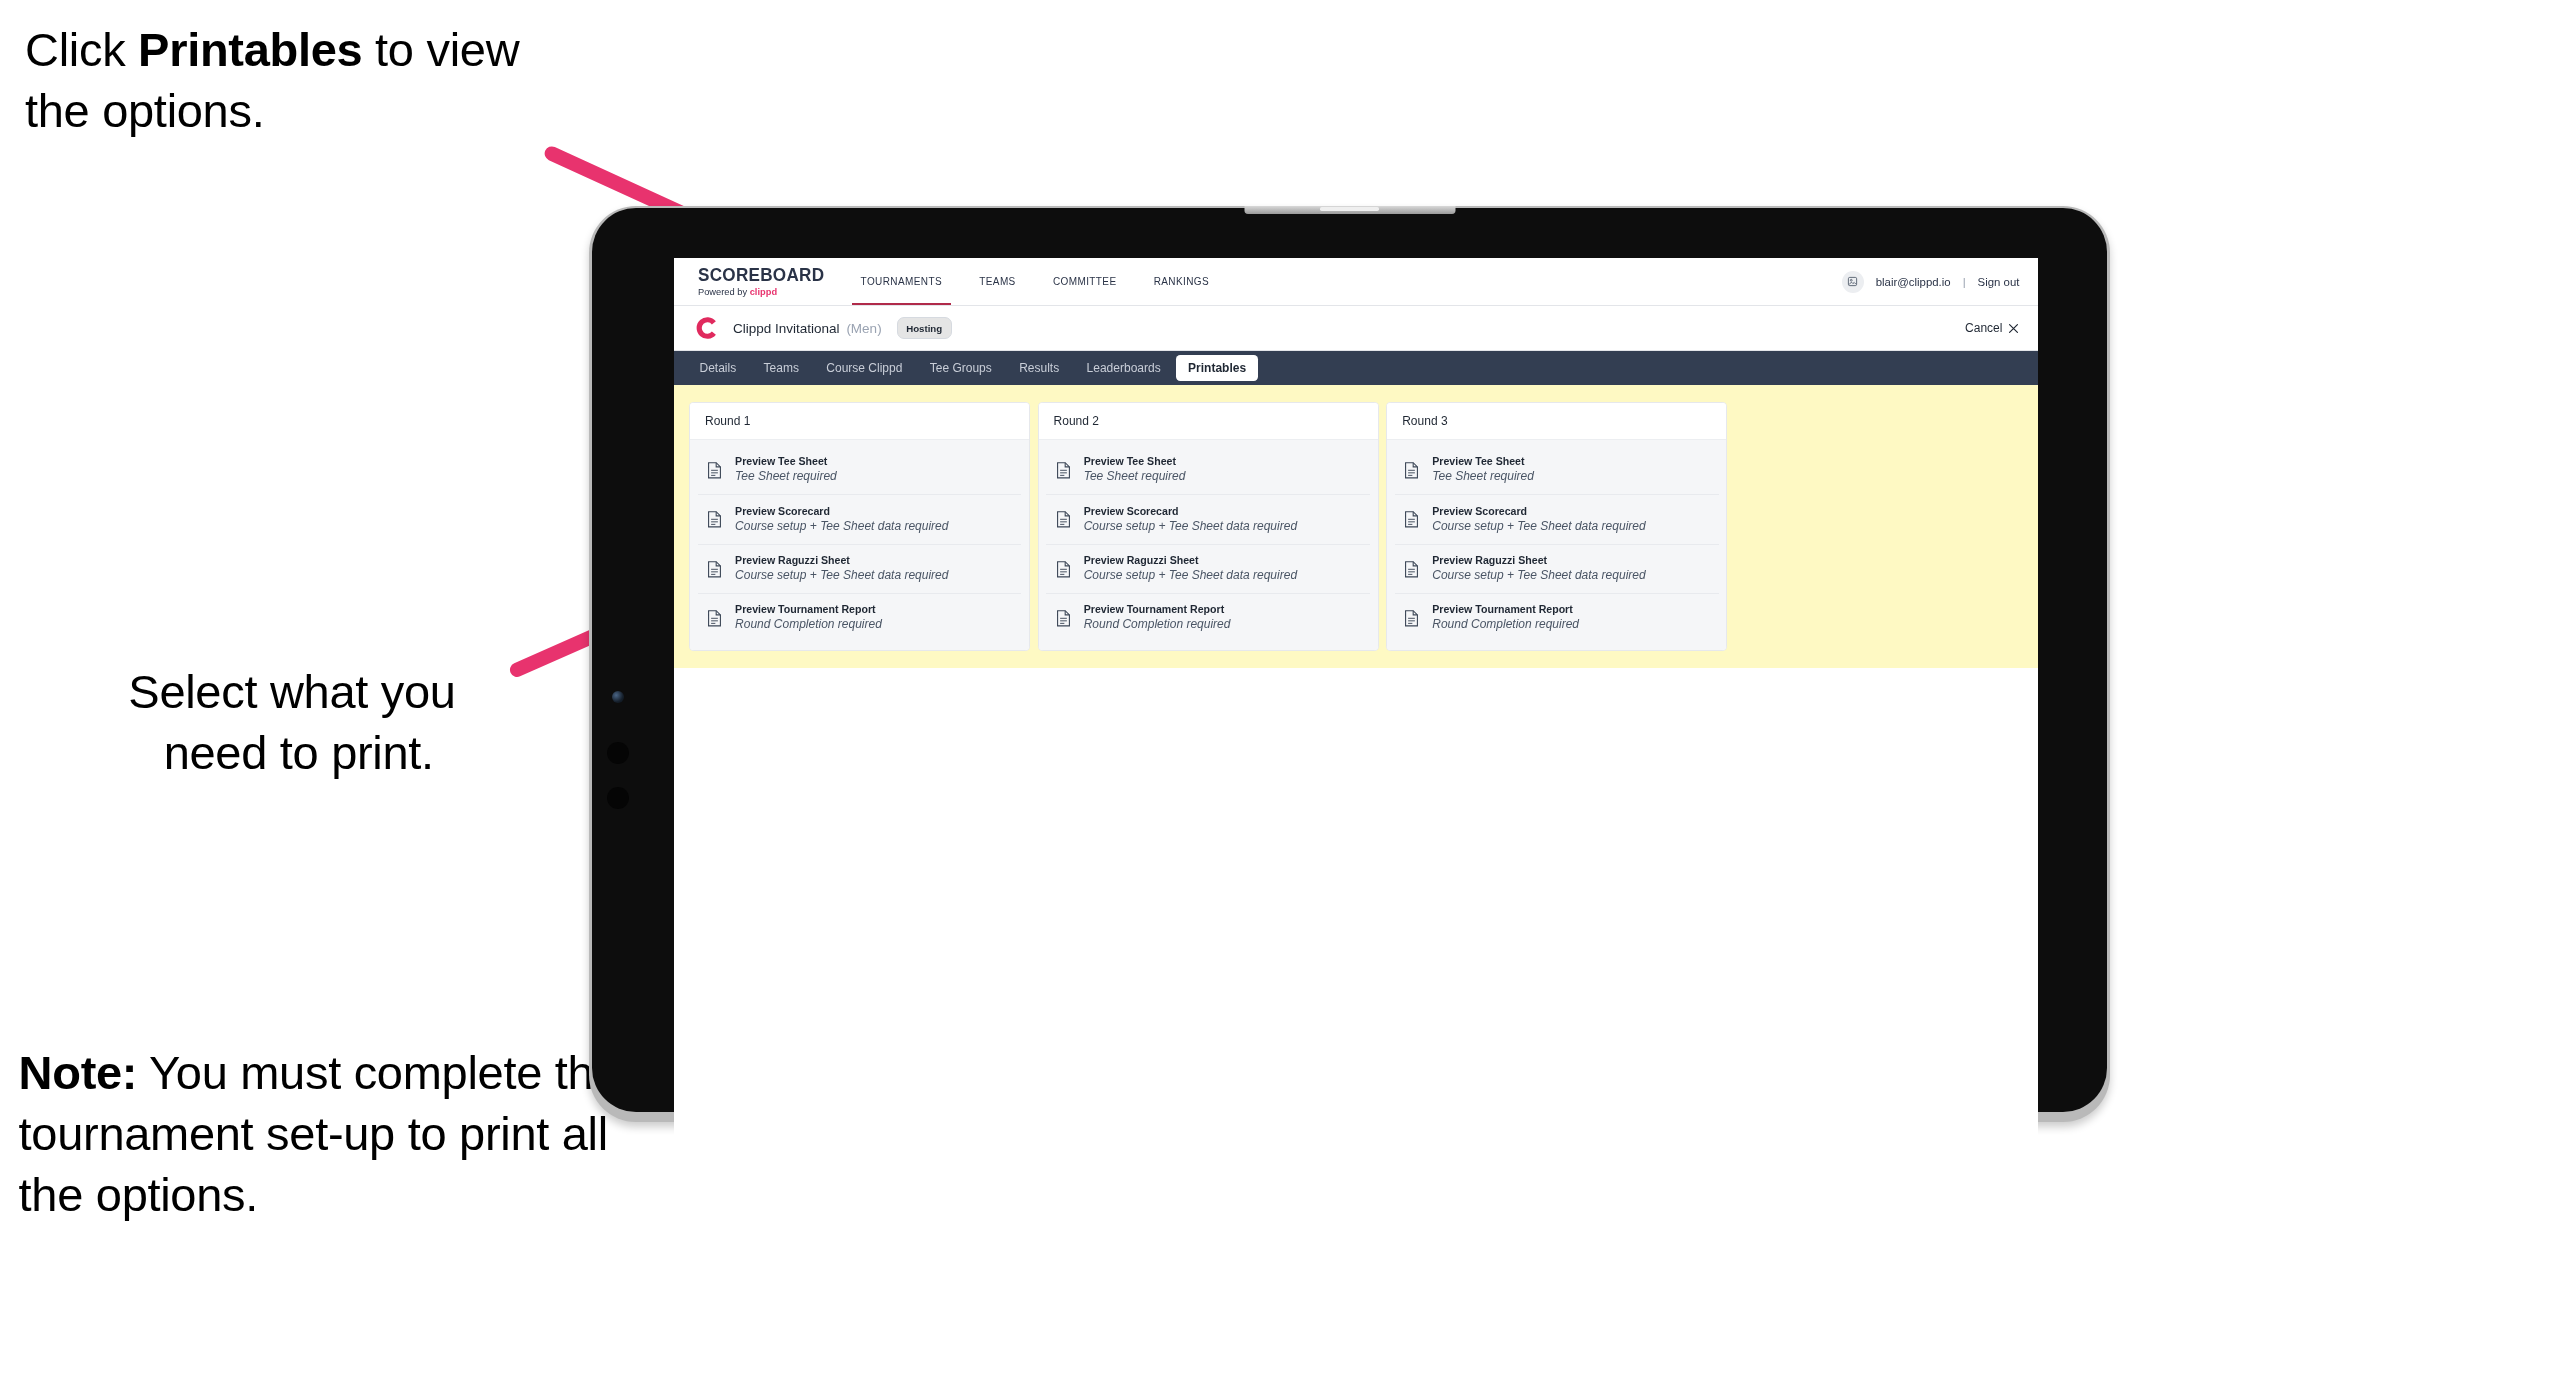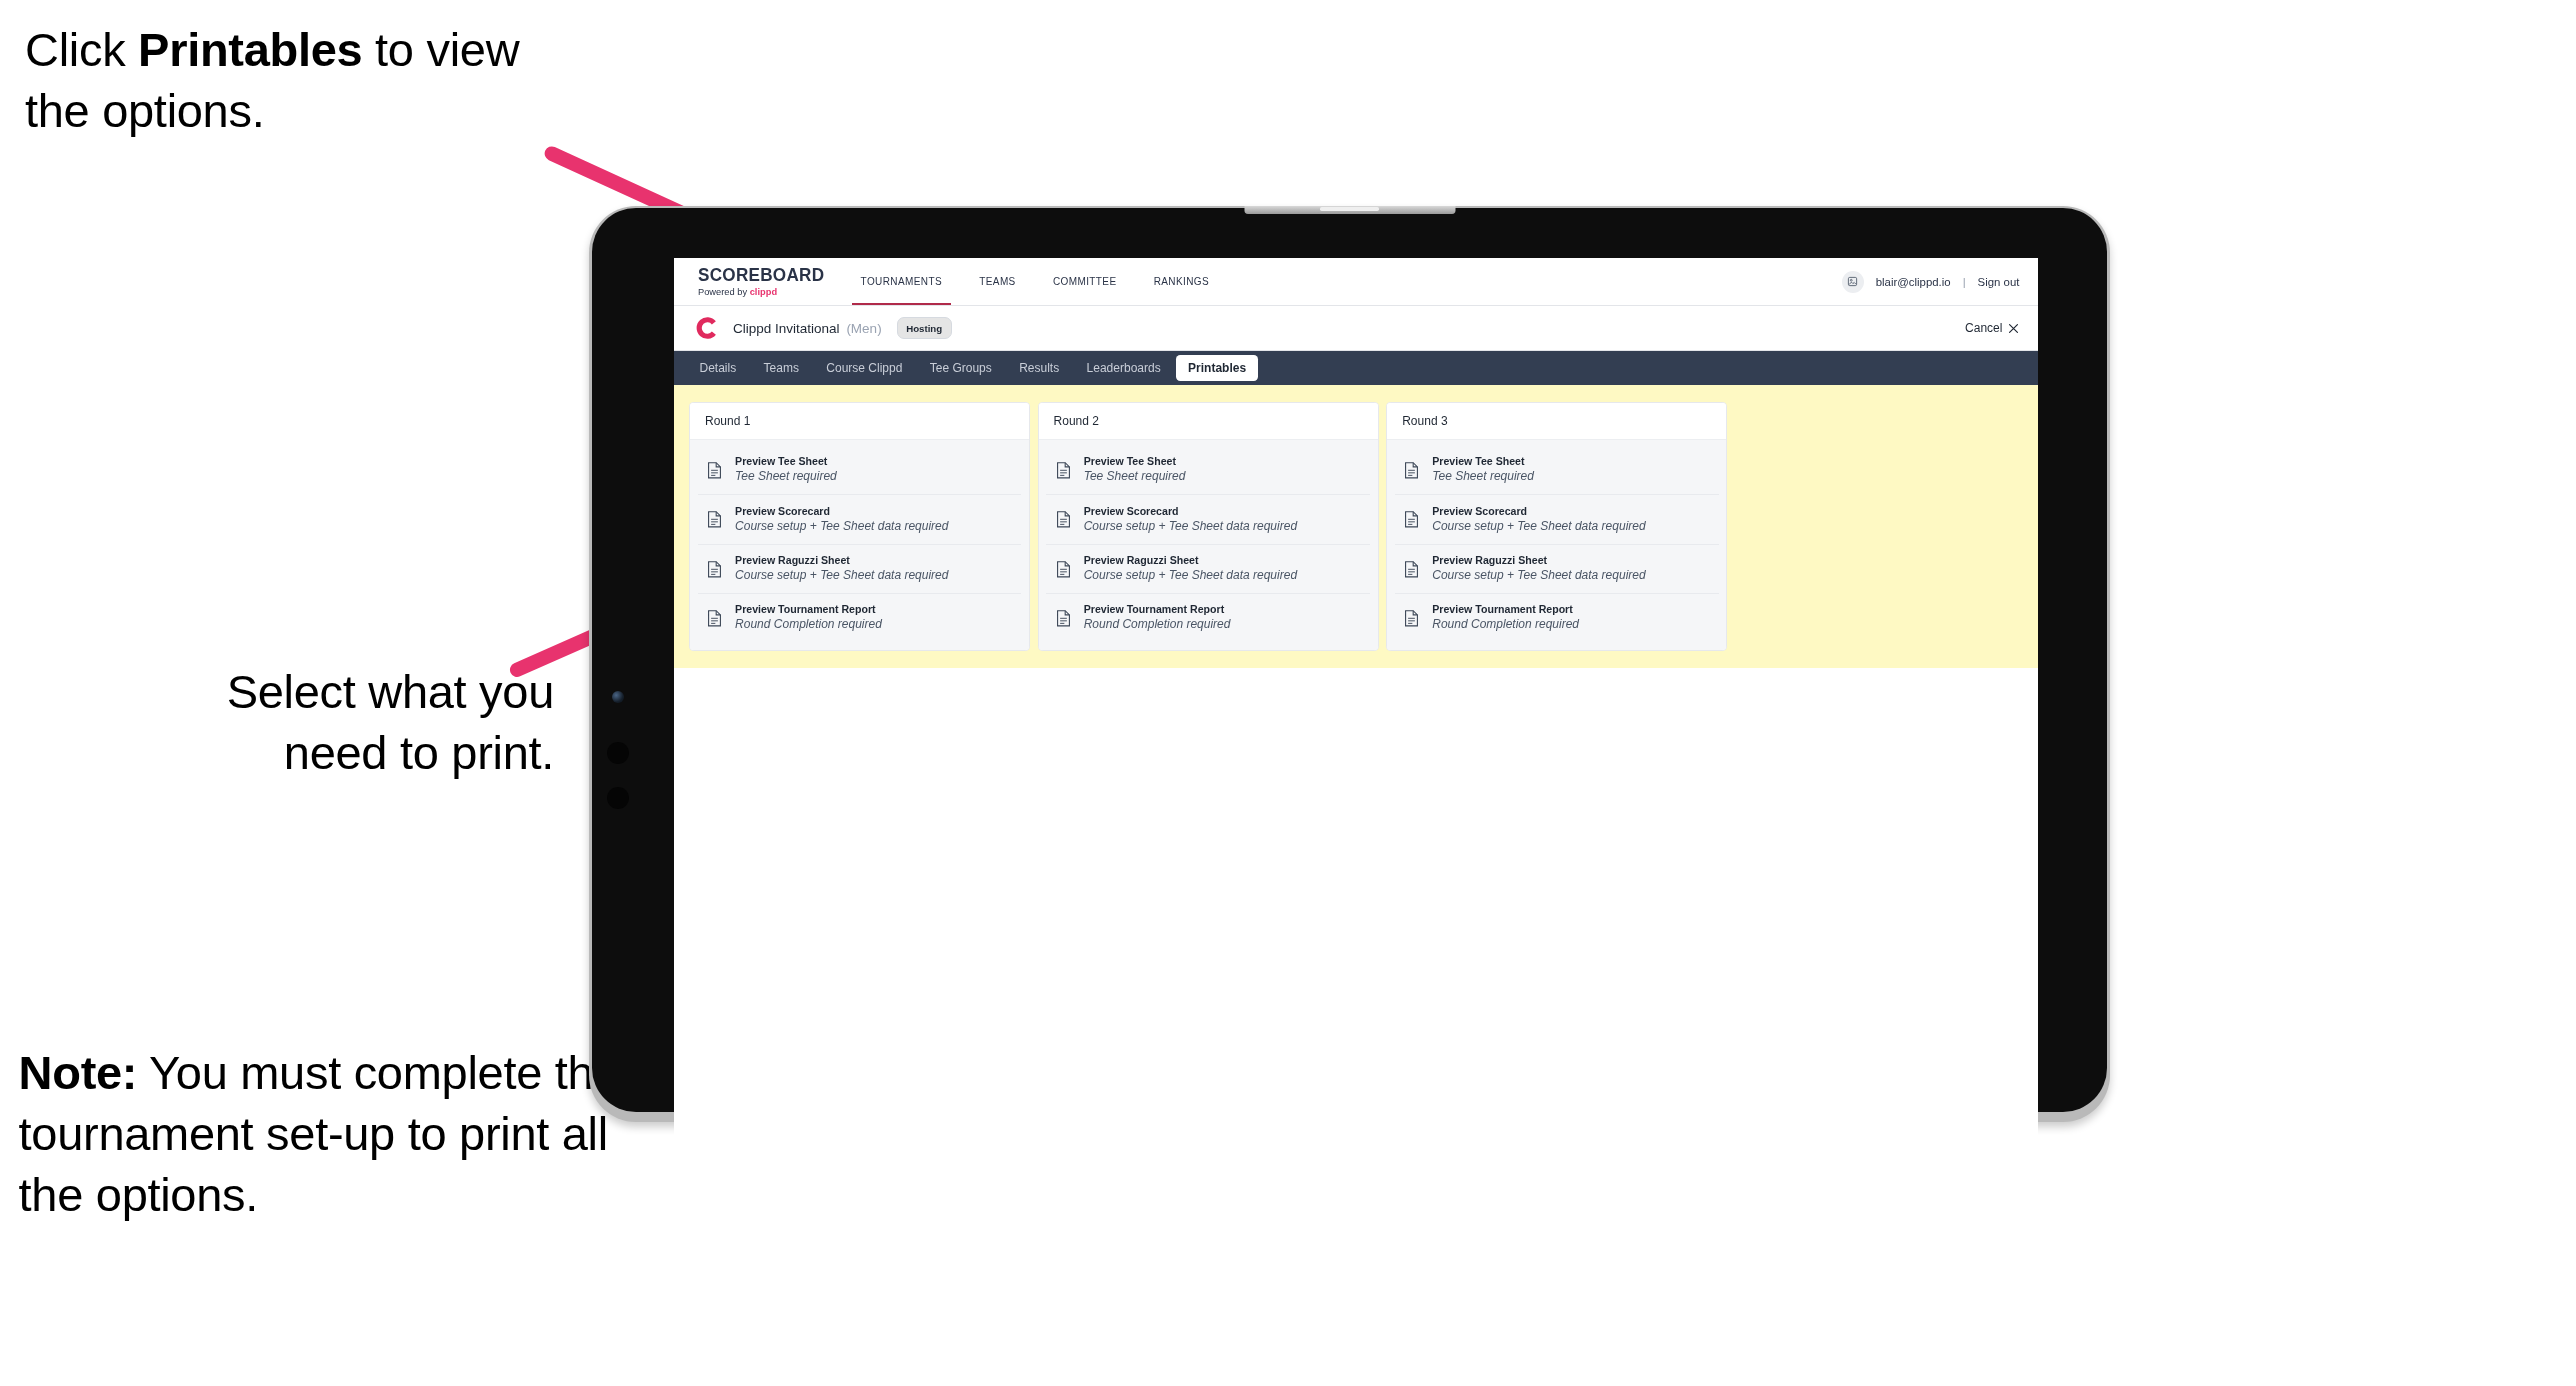"Select what you" #annot-middle { text-align: right -> center }
